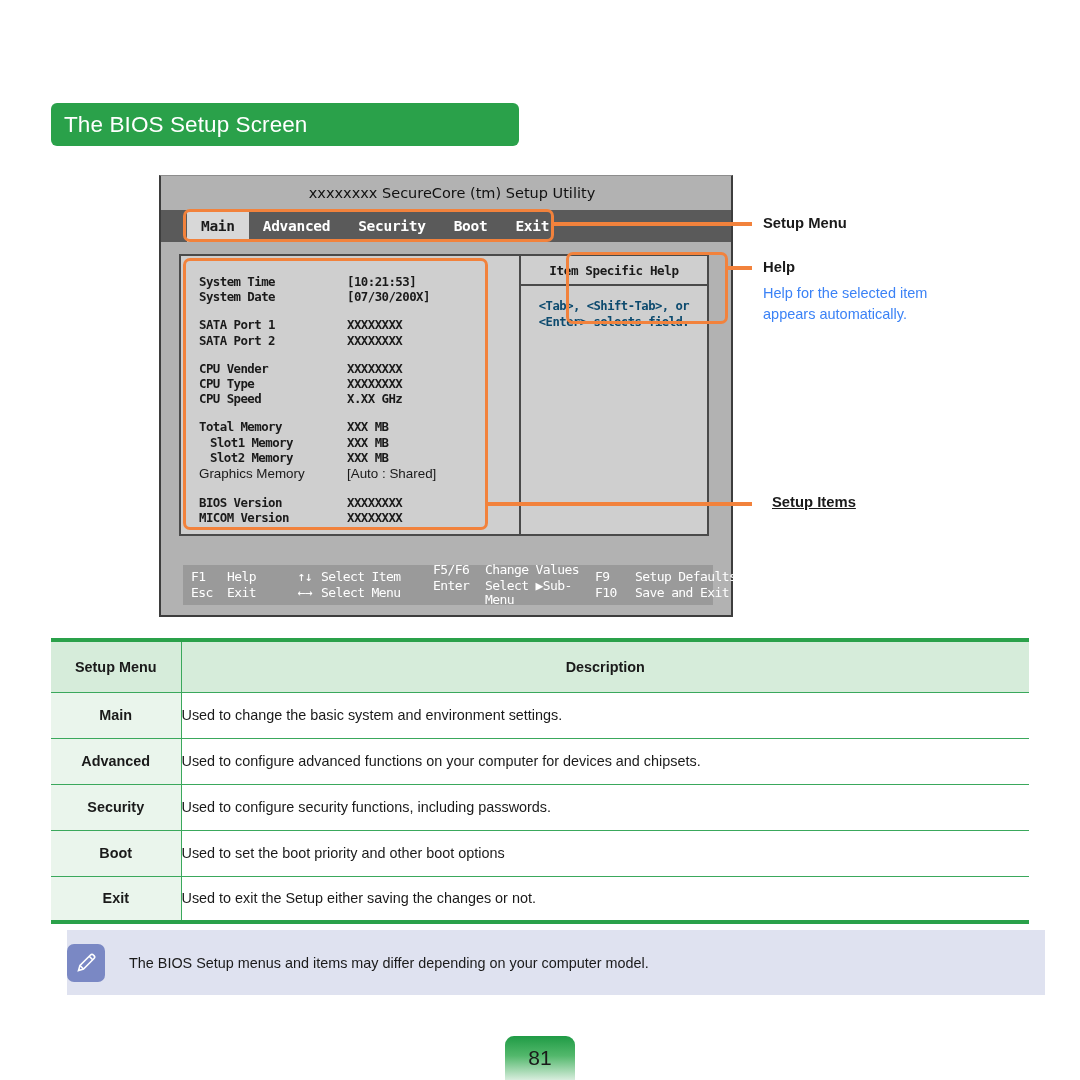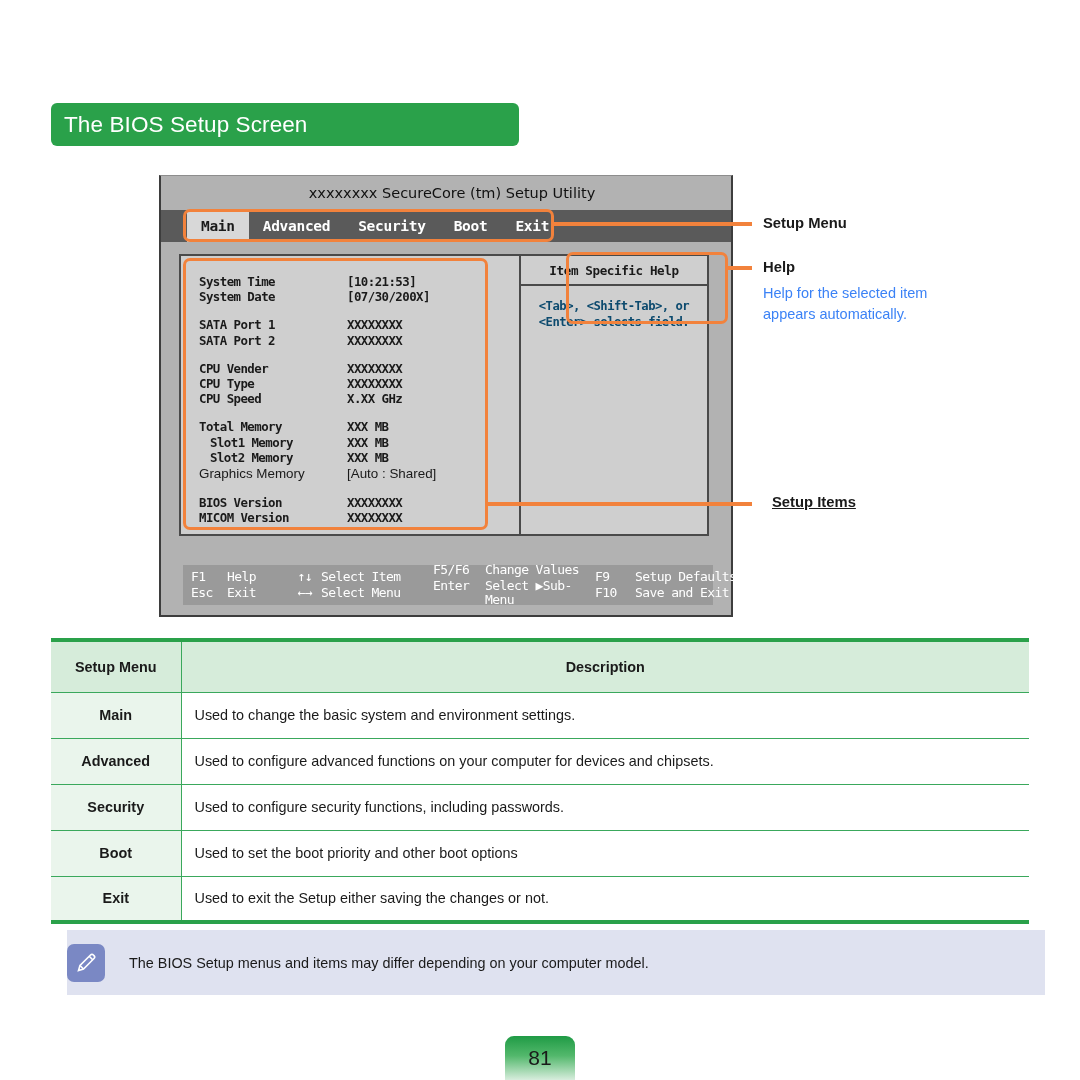"Used to change the basic" .desc-table tbody td.cell-desc { padding-left: 13px -> 0 }
